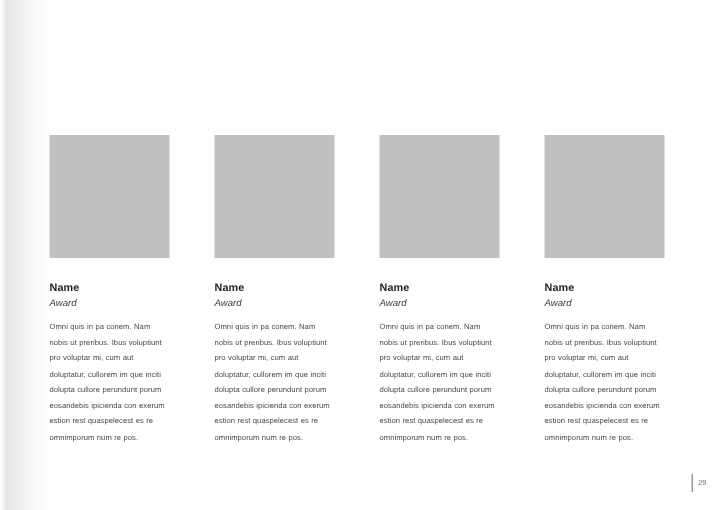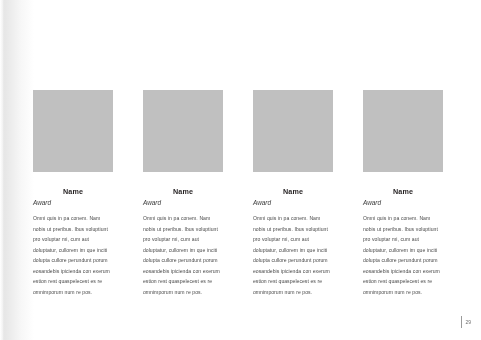"Name" .entry-name { text-align: center -> none }
